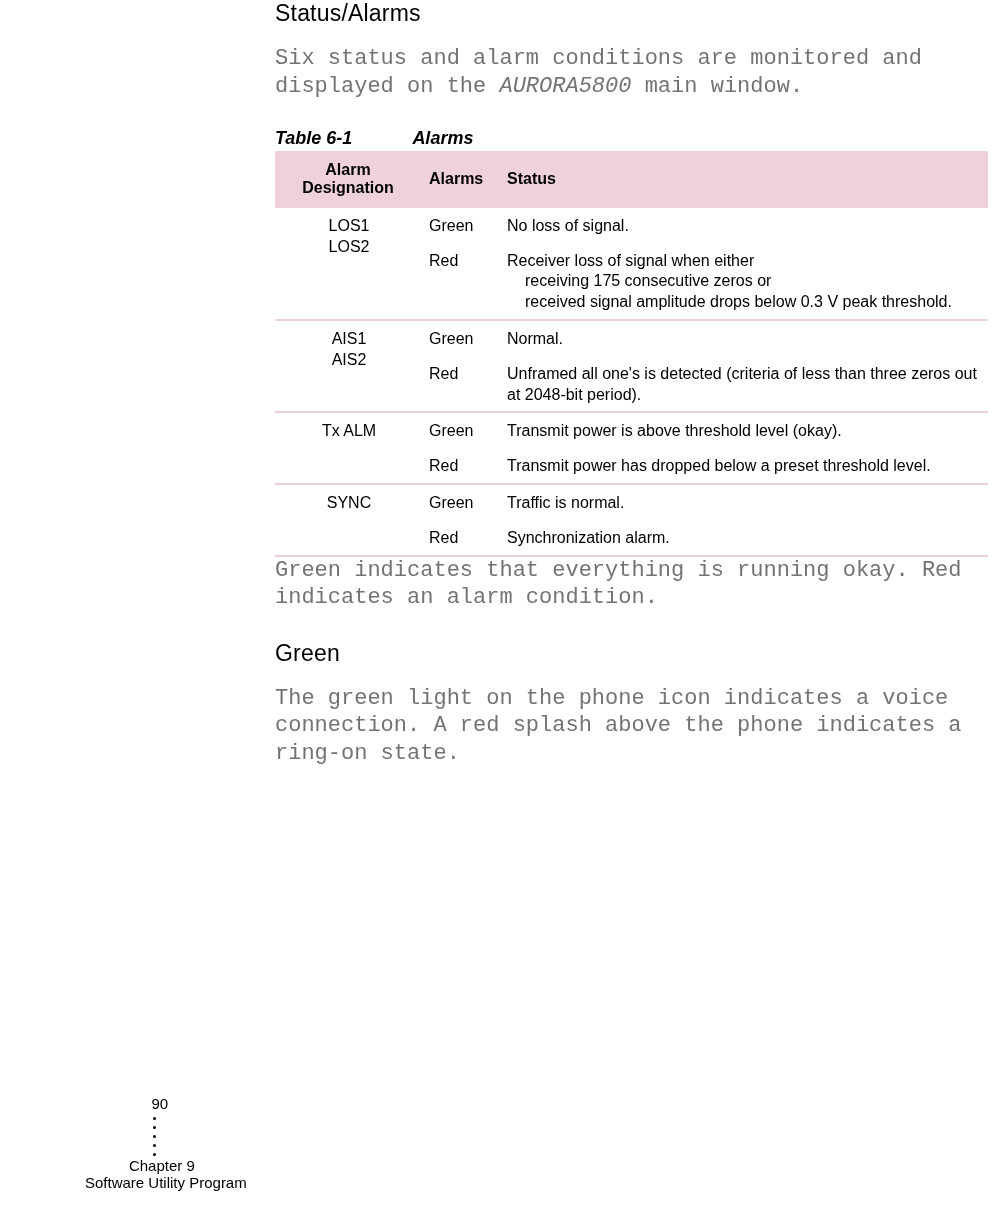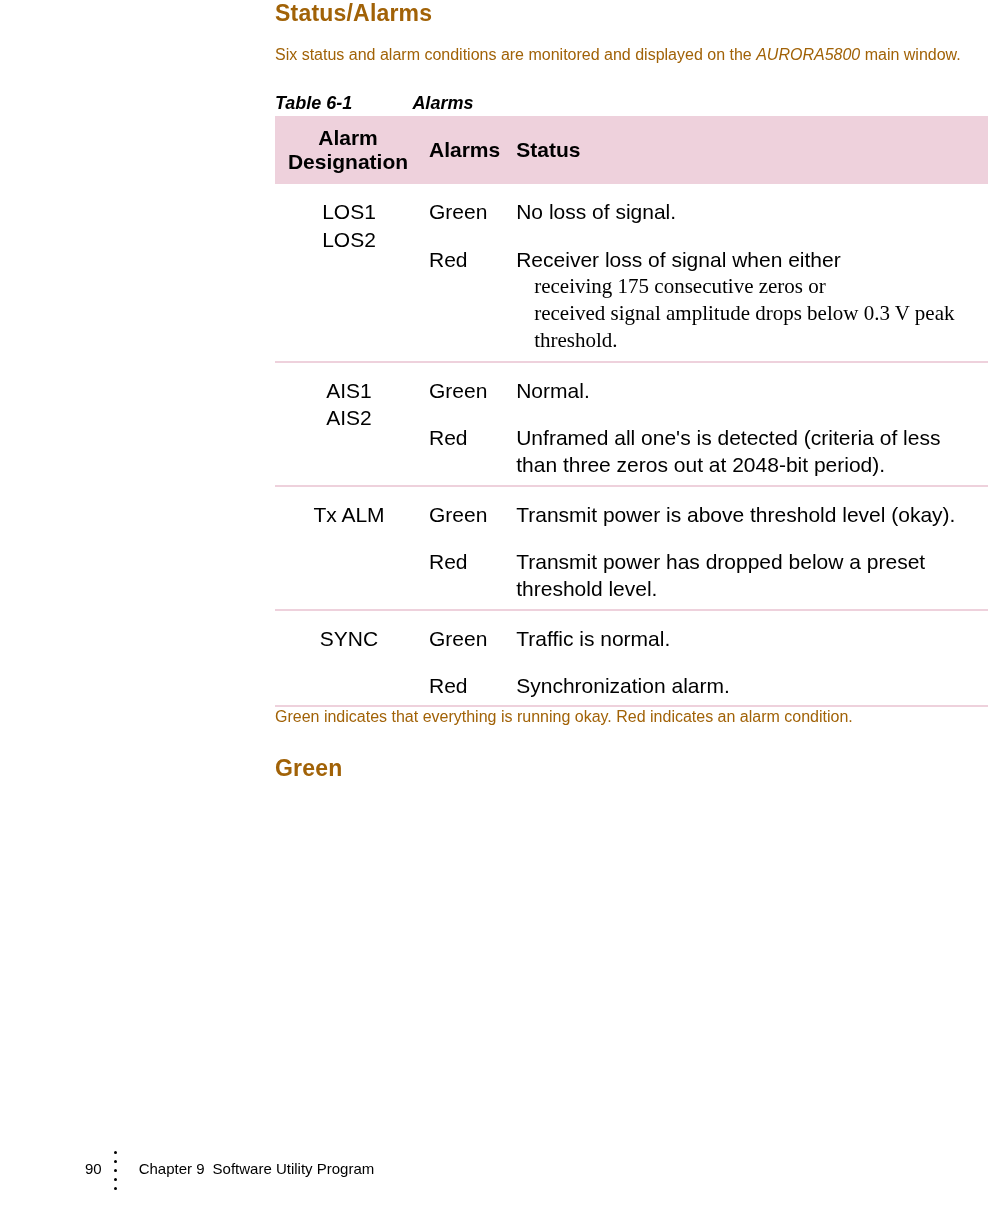"Status/Alarms" h2.section { color: #a16207 -> #000000; font-weight: 700 -> 400 }
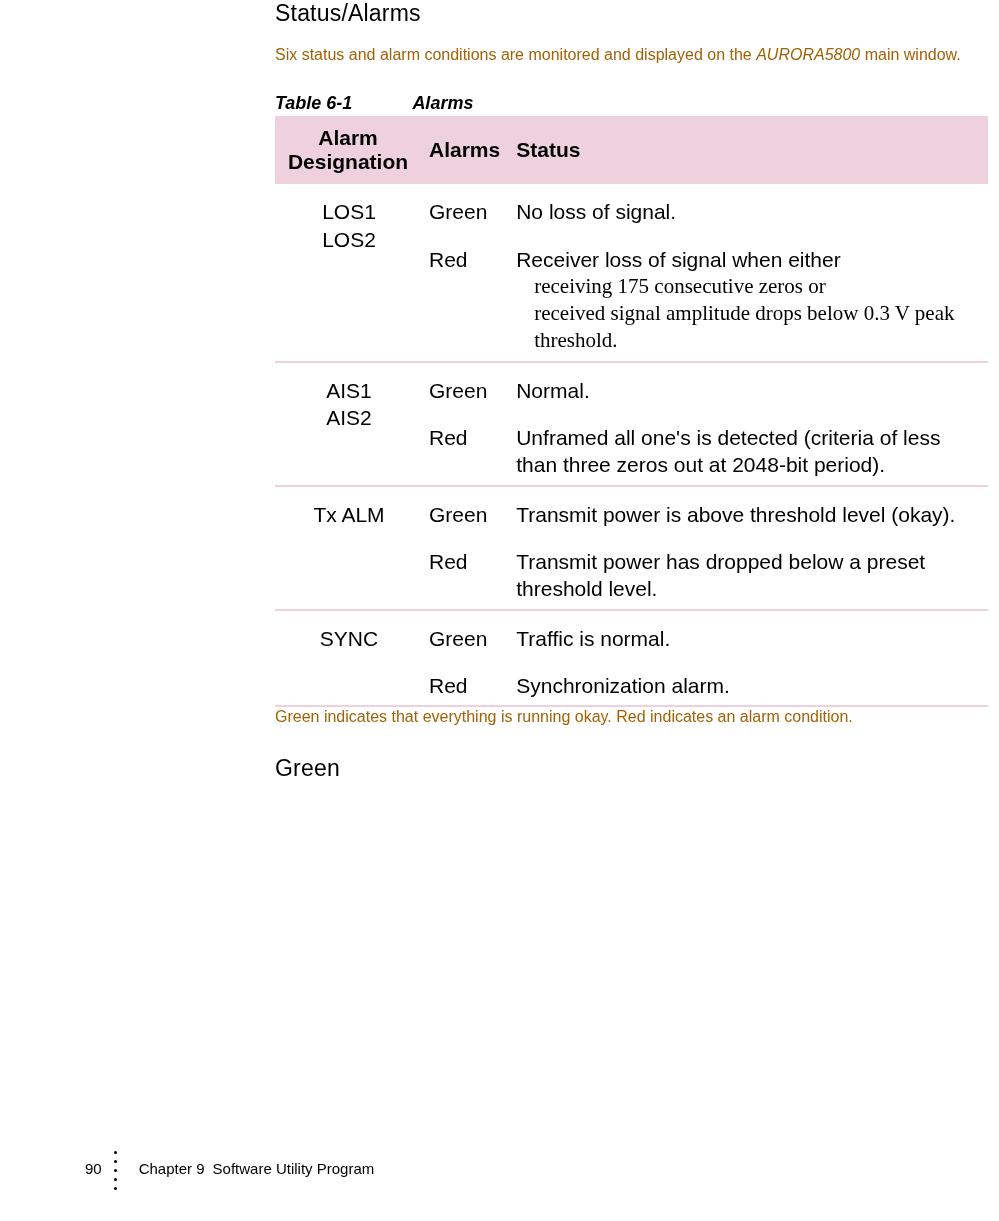"Six status and alarm conditions" p.body { color: #a16207 -> #737373; font-family: Liberation Sans, sans-serif -> Liberation Mono, monospace; font-size: 16px -> 22px }
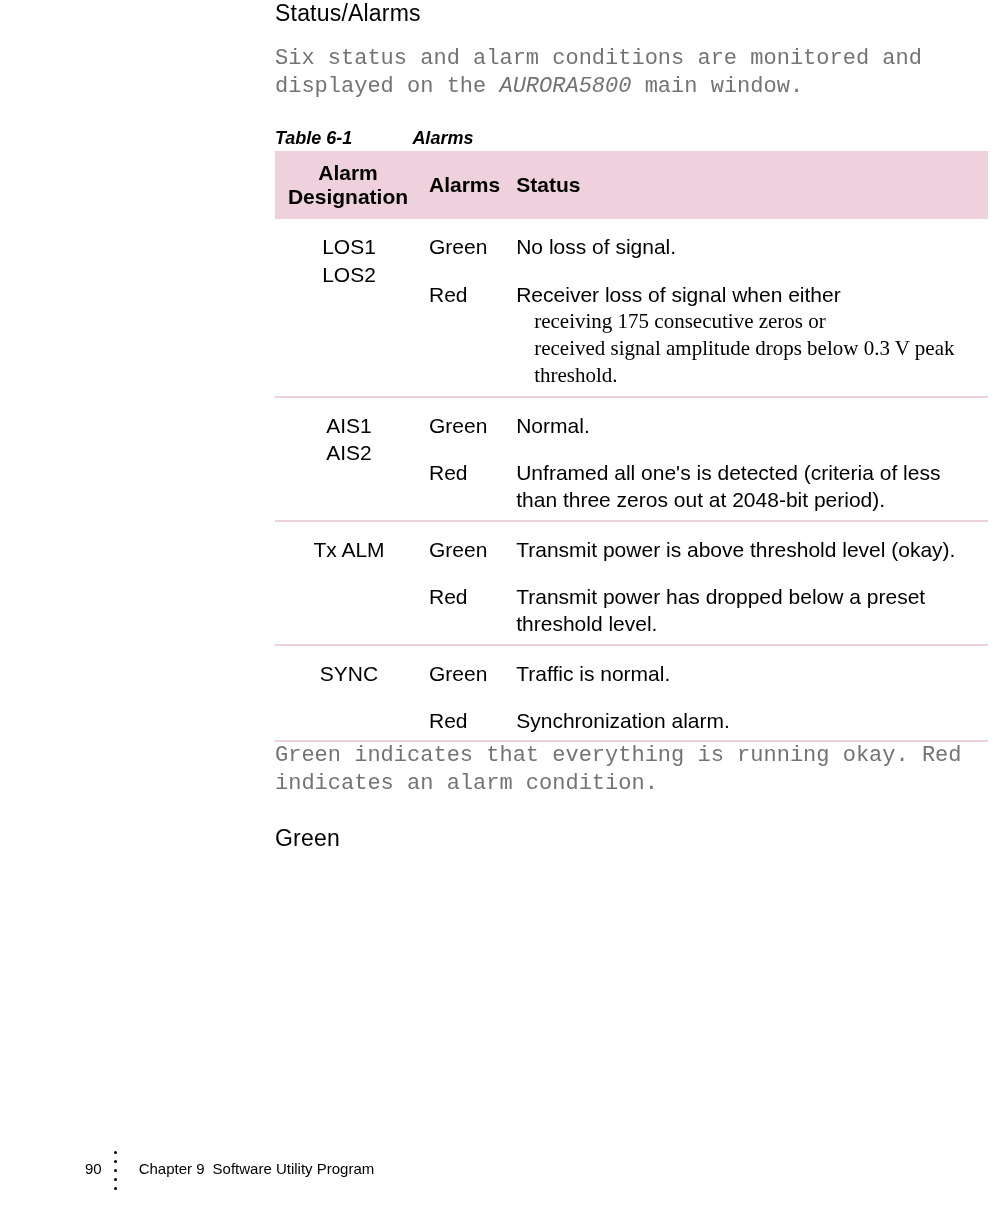"Alarm" table.alarms { font-size: 21px -> 16px }
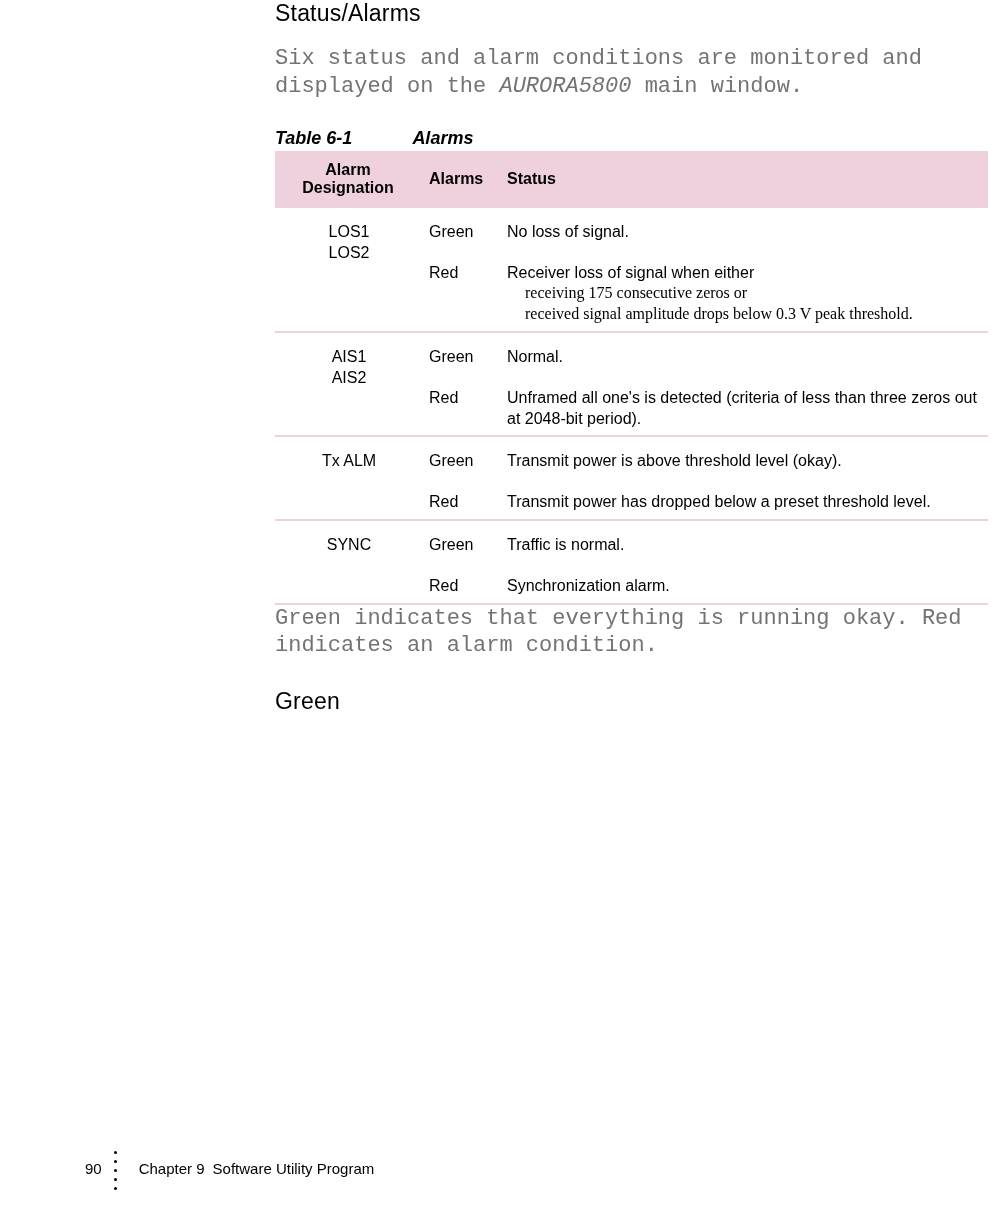"LOS1" table.alarms td { padding: 14px 6px 6px 8px -> 8px 6px 6px 8px }
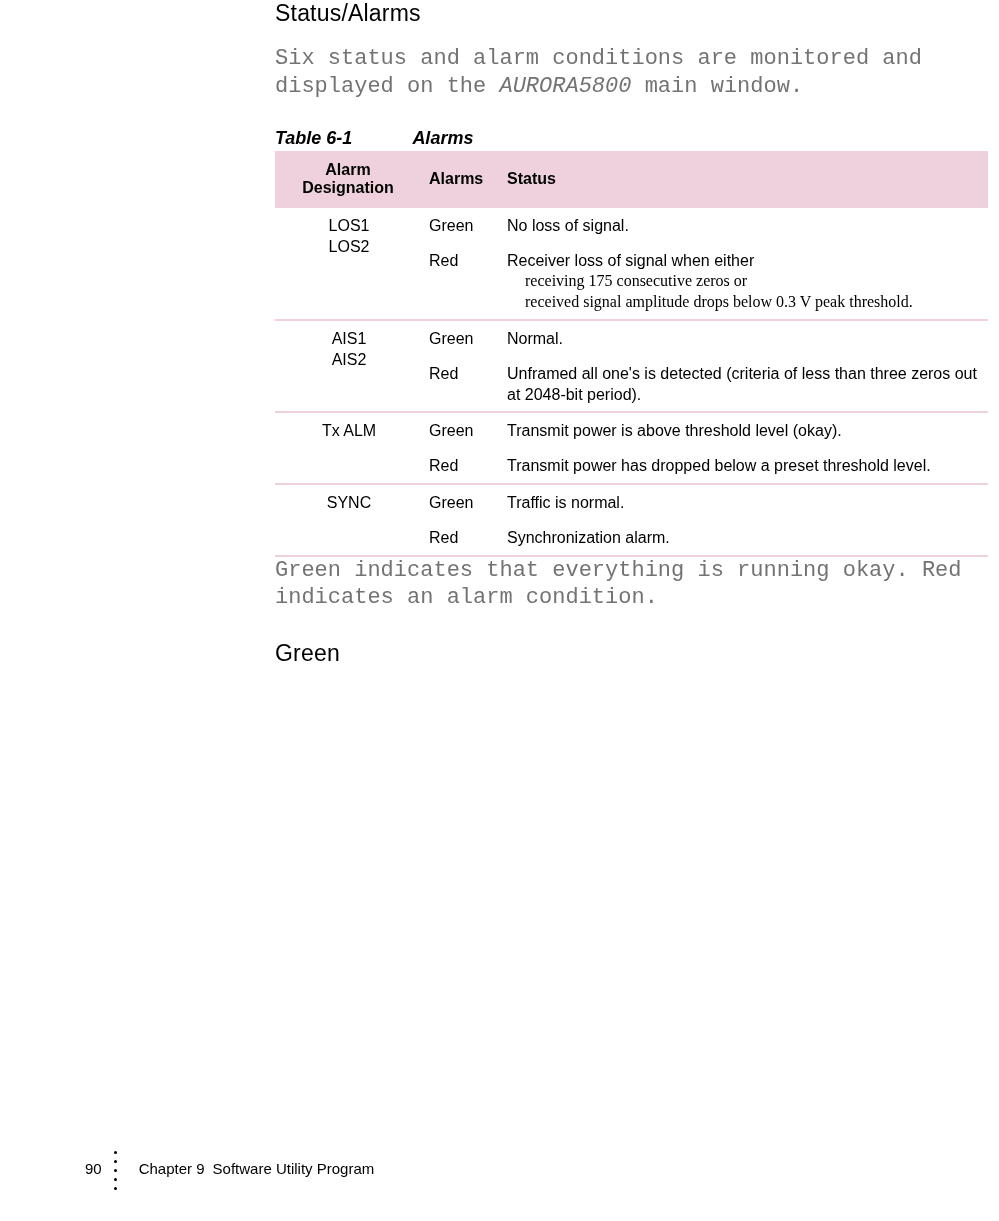"receiving 175 consecutive zeros or" .status-sub { font-family: Liberation Serif, serif -> none }
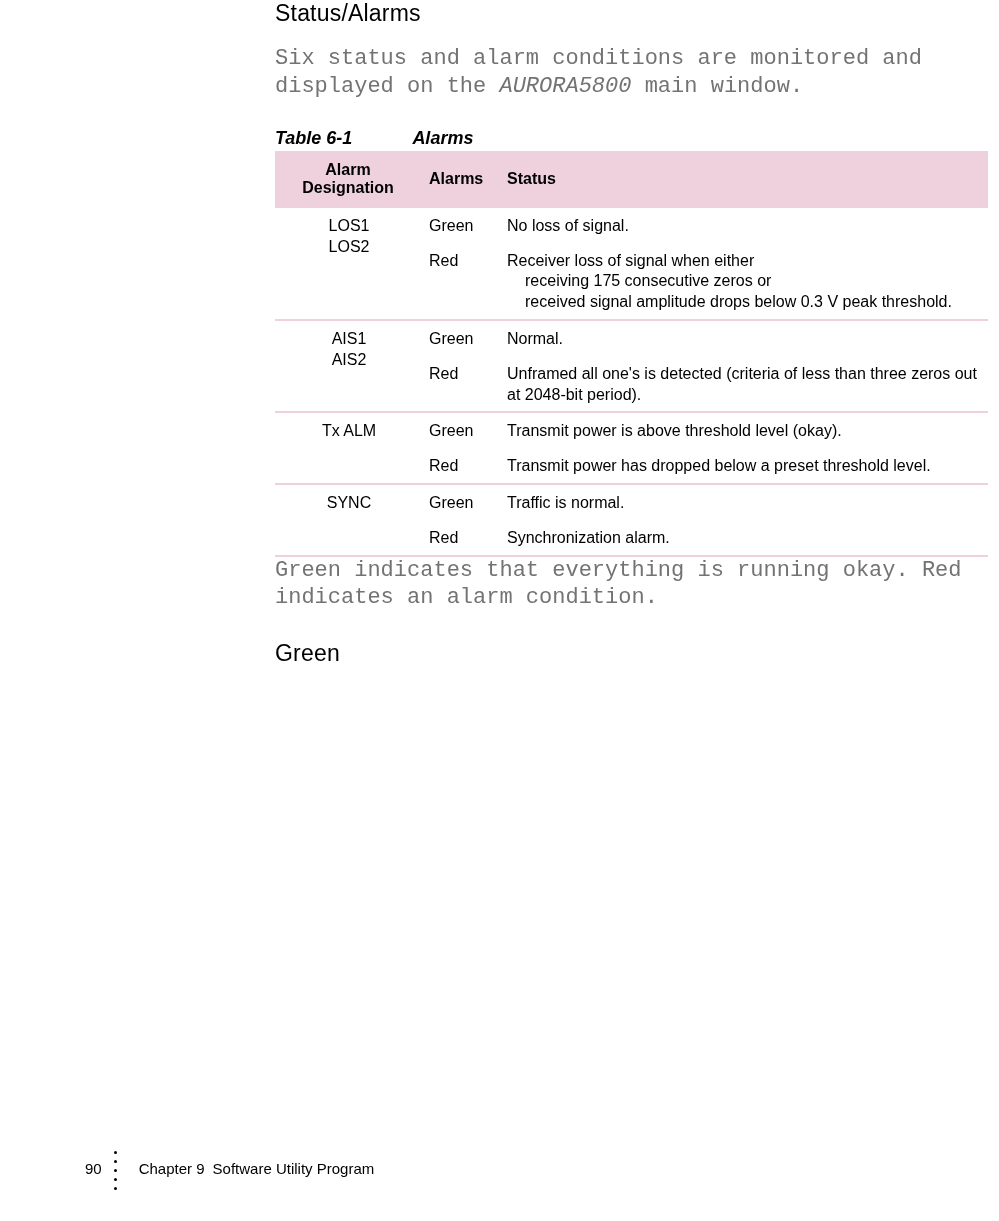"The green light on the" p.body { html: none -> <p>The green light on the phone icon indicates a voice connection. A red splash above the phone indicates a ring-on state.</p> }
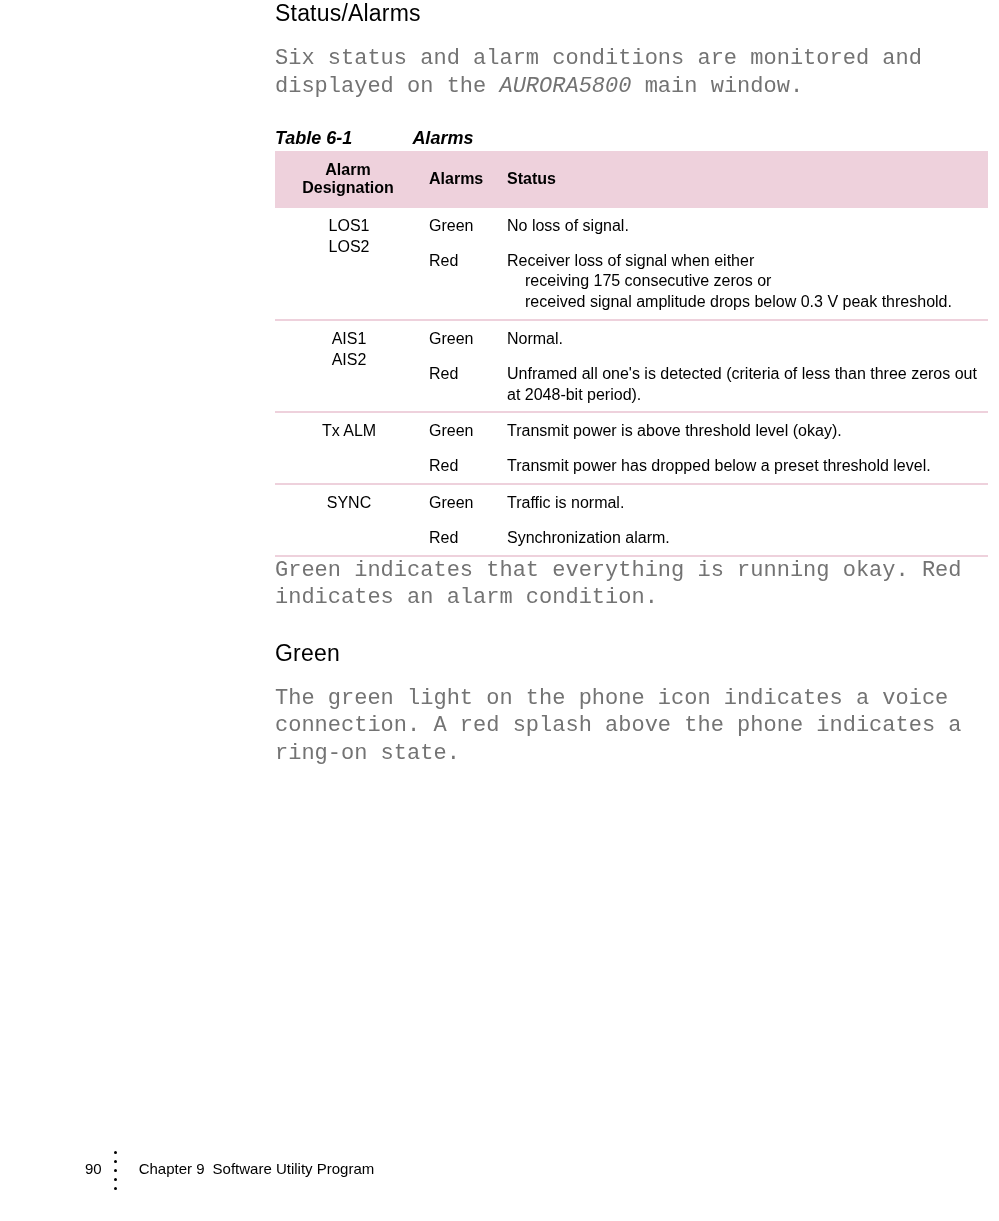"90" .footer { flex-direction: none -> column }
